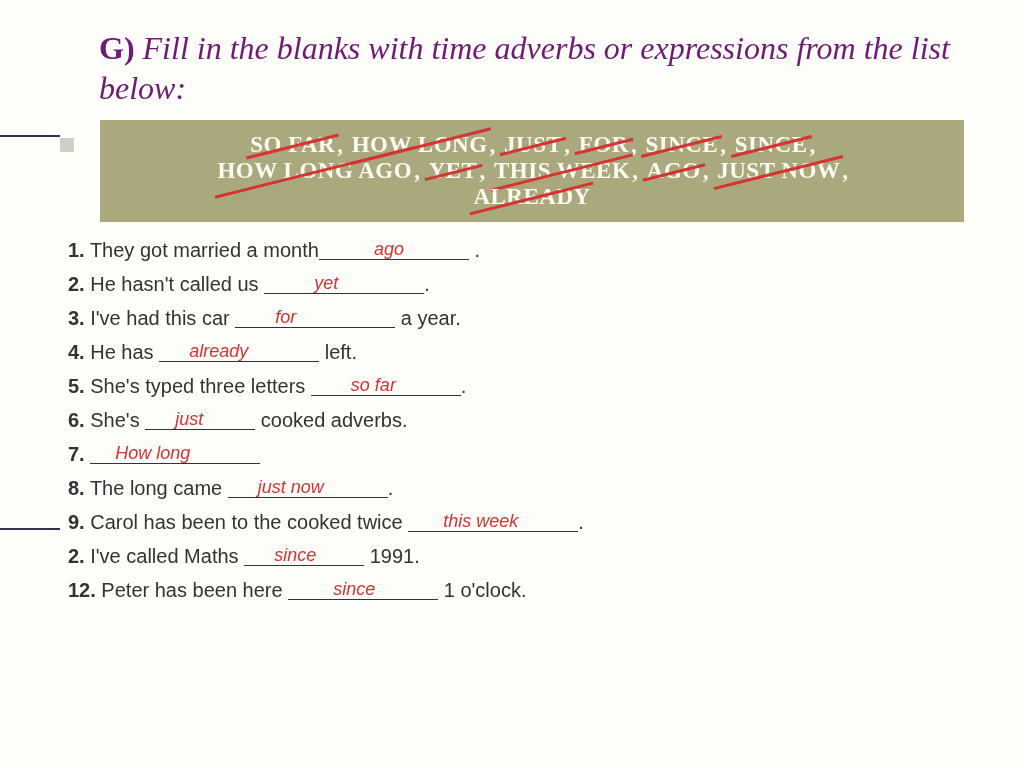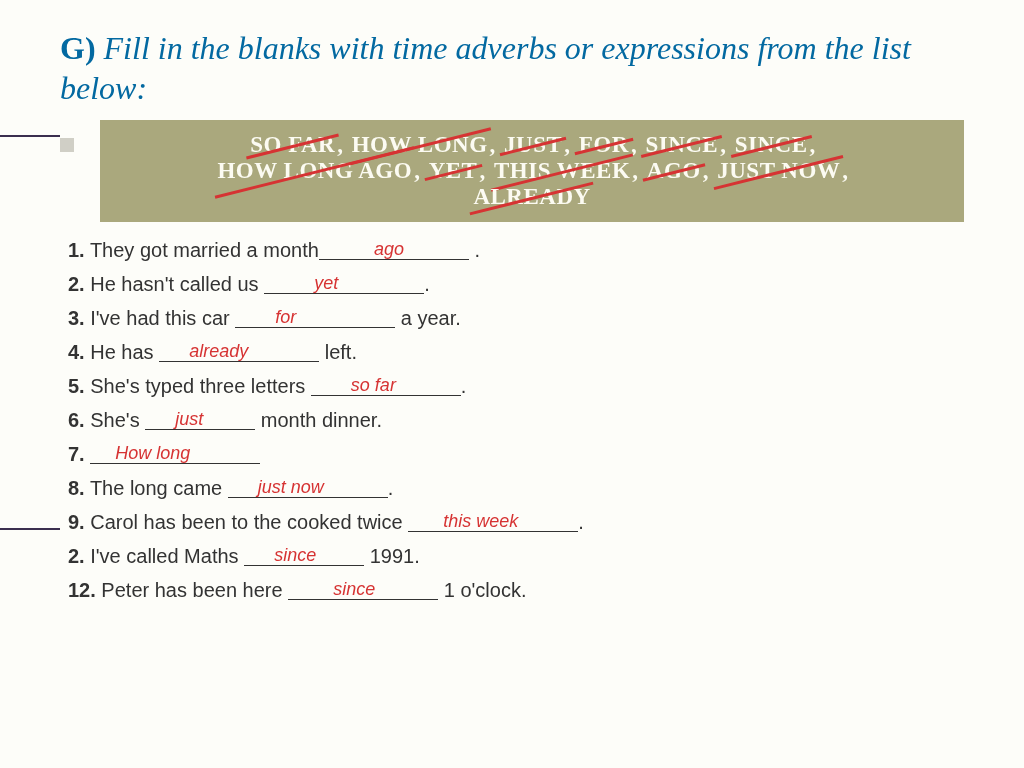"G) Fill in the blanks" .title { color: #0369a1 -> #701a75; margin-left: none -> 39px }
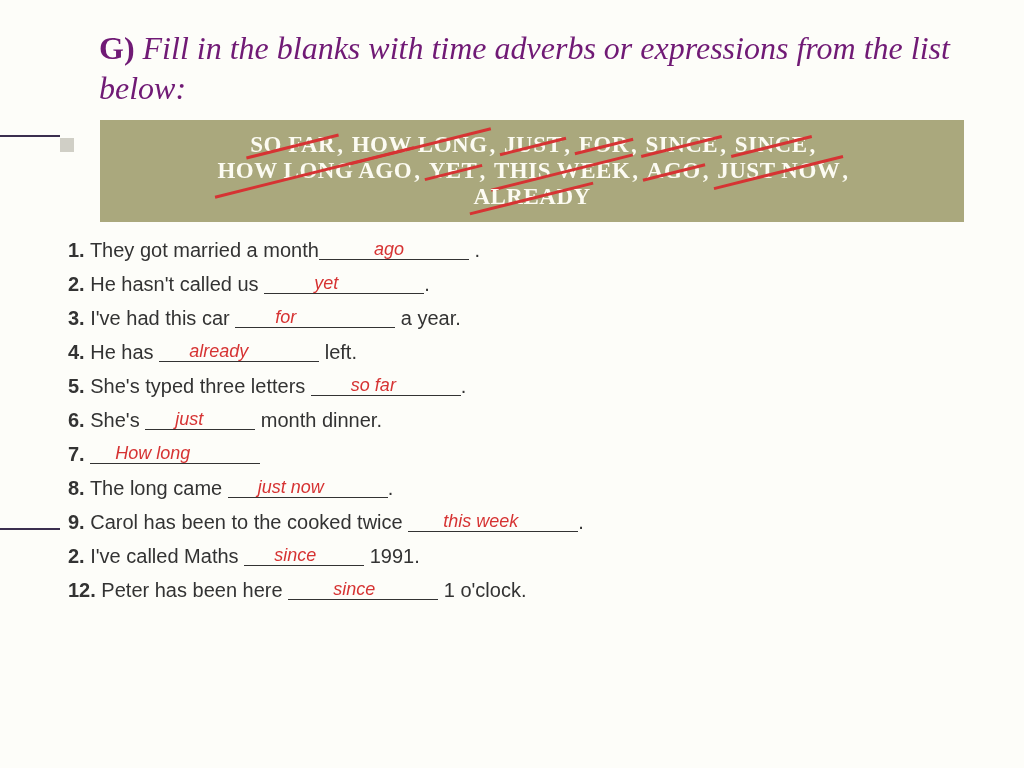"month dinner." span { text: month dinner -> cooked adverbs }
